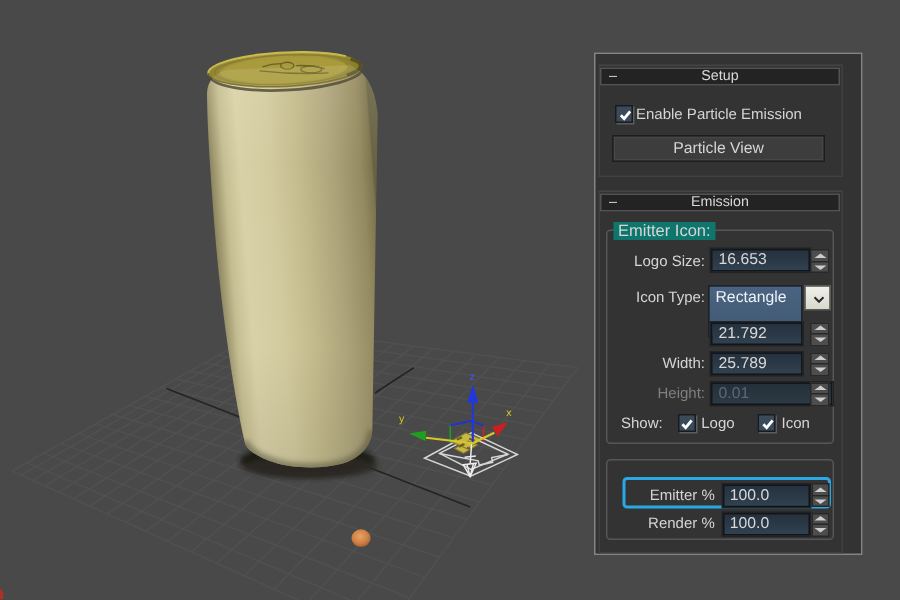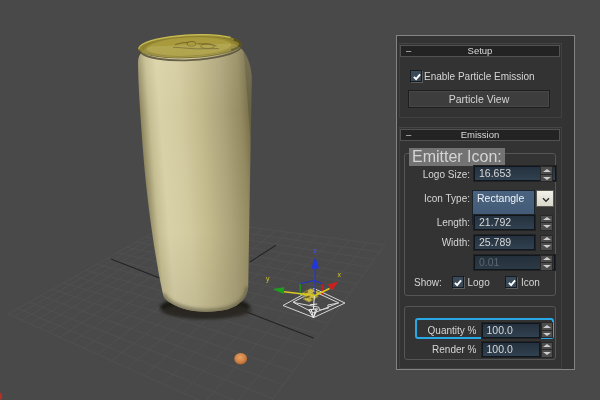"Emitter Icon:" .glbl { background: #737373 -> #0f766e; font-size: 16px -> 11px }
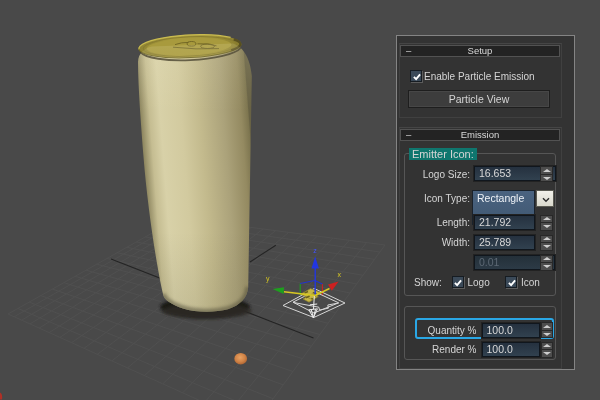"16.653" div.fld { width: 82px -> 66px }
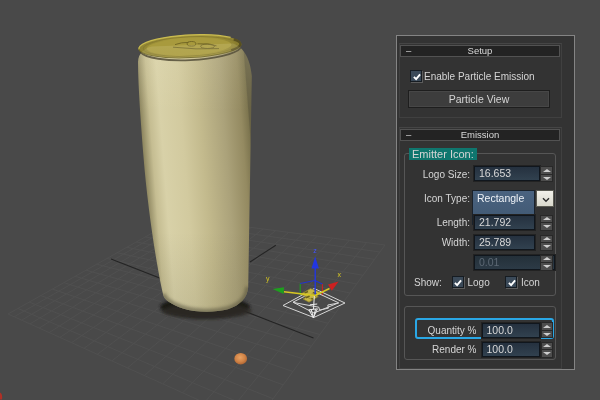"Length:" div.lbl { html: <div>Length:</div> -> none }
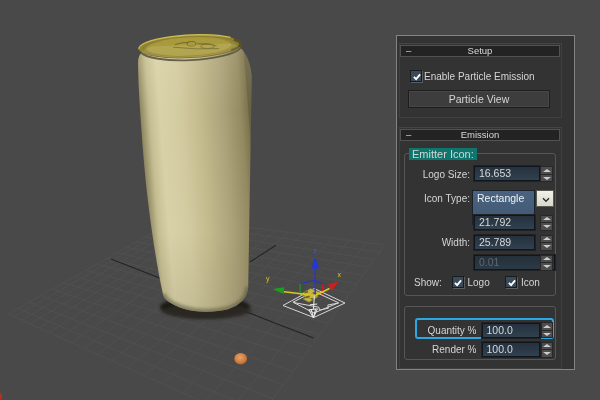"Height:" div.lbl { html: none -> <div>Height:</div> }
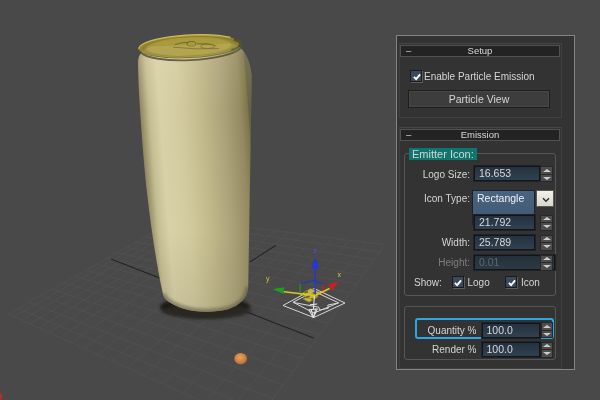"Quantity %" div.lbl { text: Quantity -> Emitter }
